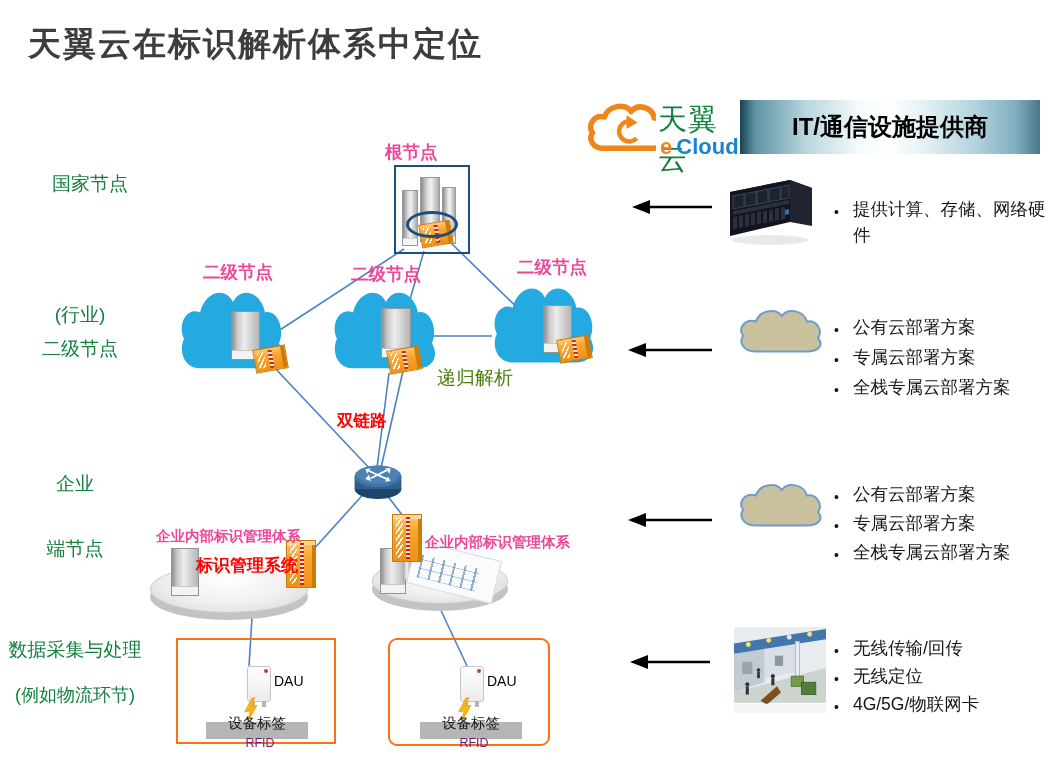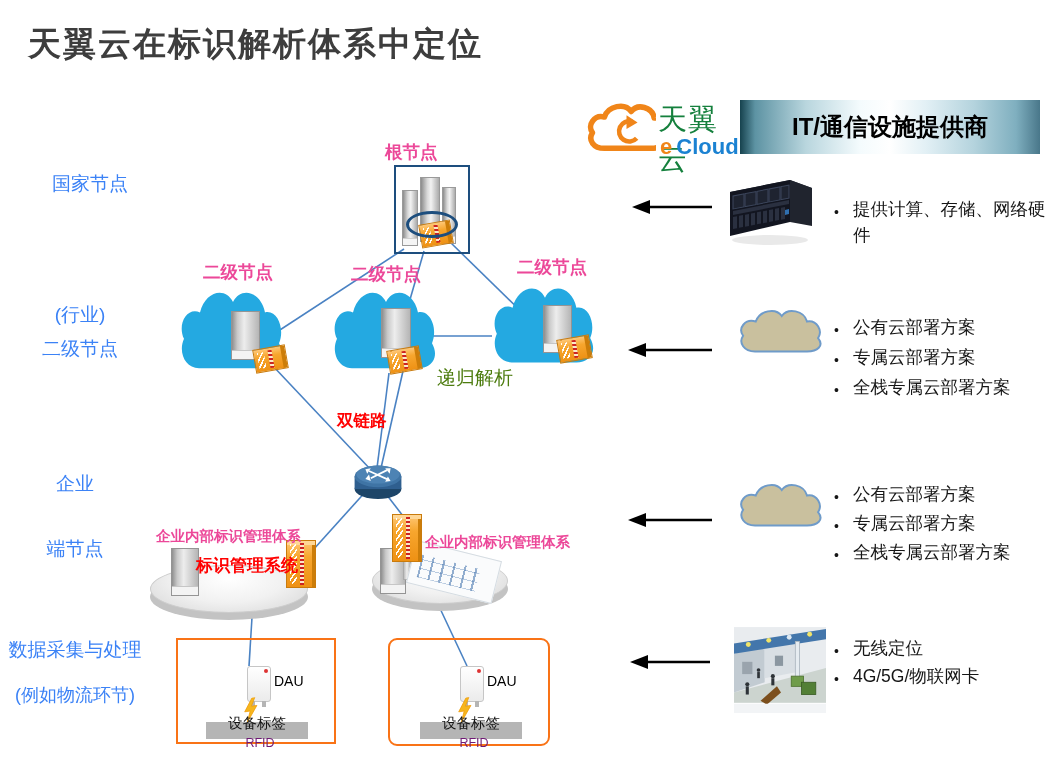"国家节点" .side-label { color: #3b82f6 -> #15803d }
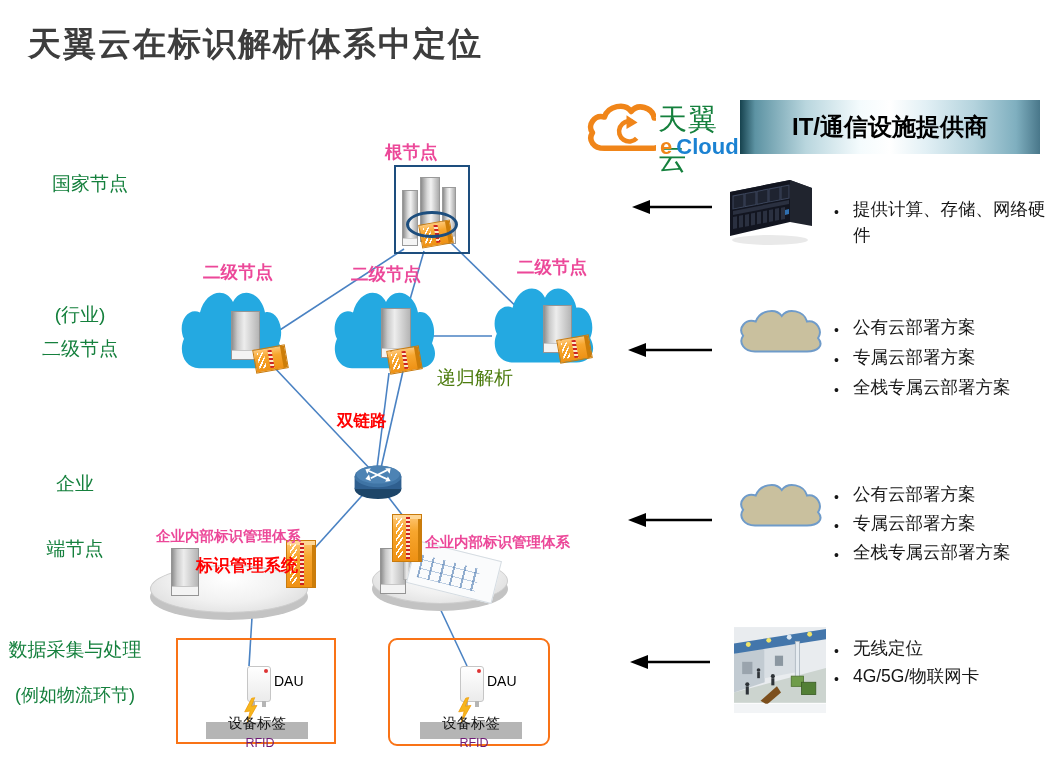"无线传输/回传" div.bullet-item { html: none -> <div> <span>无线传输/回传</span> </div> }
